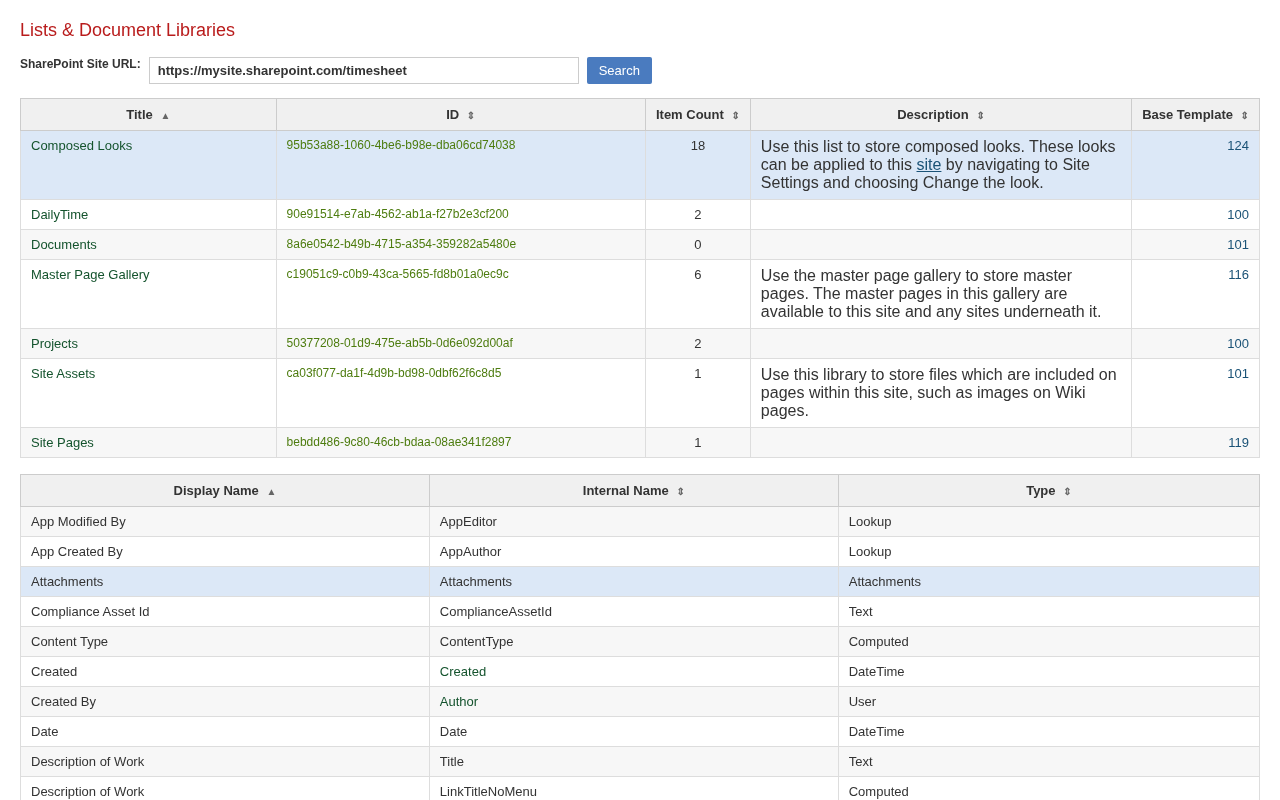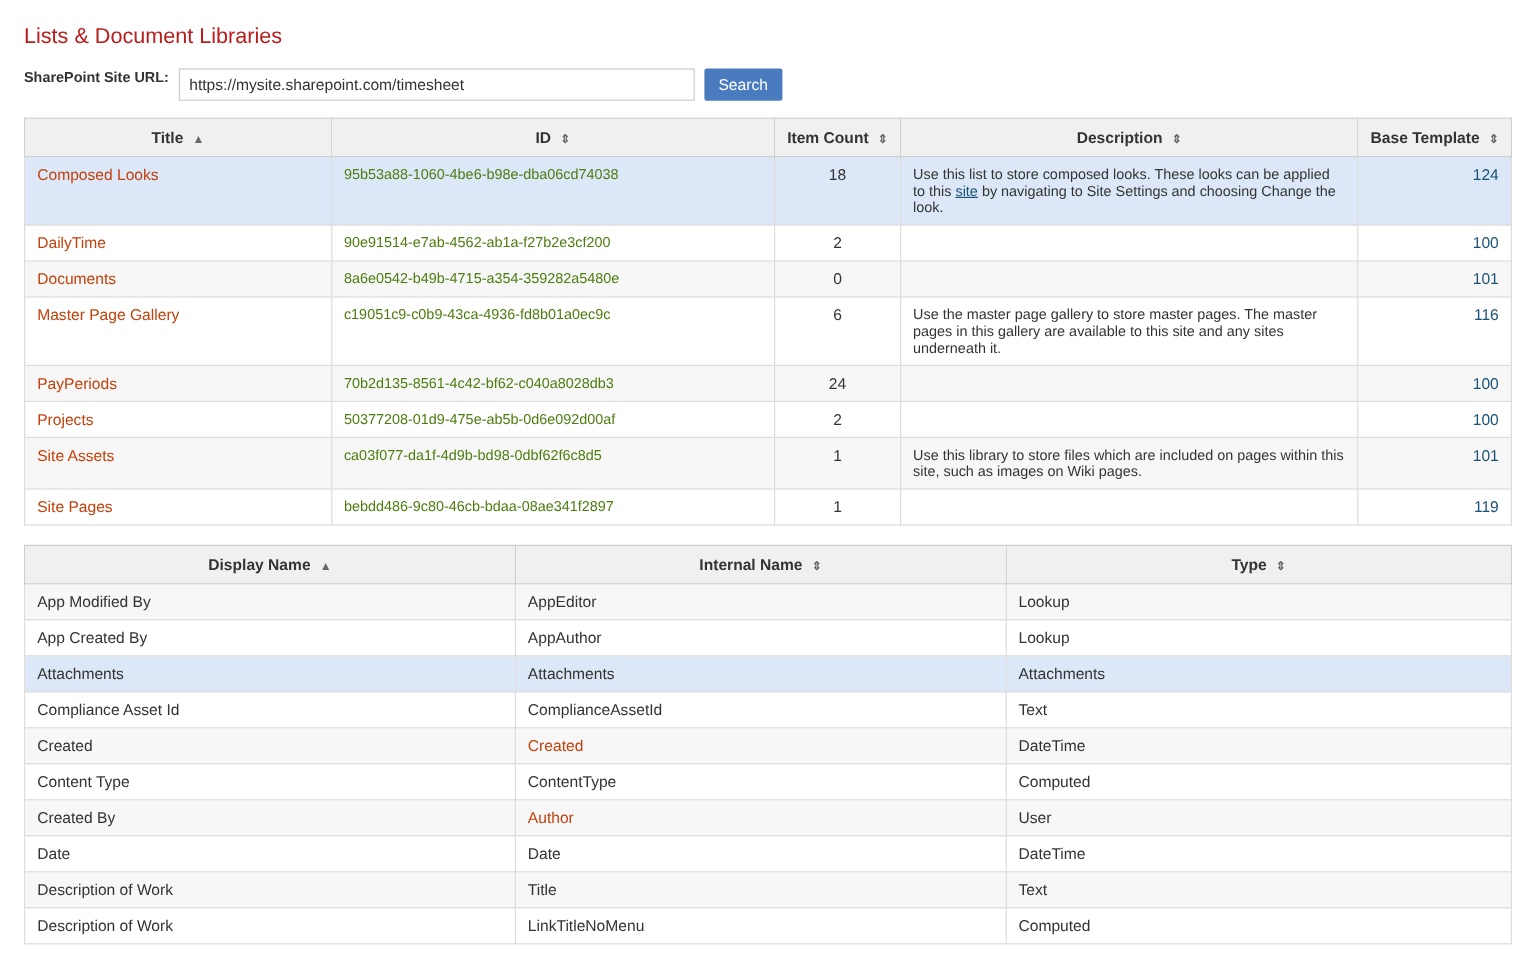"https://mysite.sharepoint.com/timesheet" .url-input { font-weight: none -> bold }
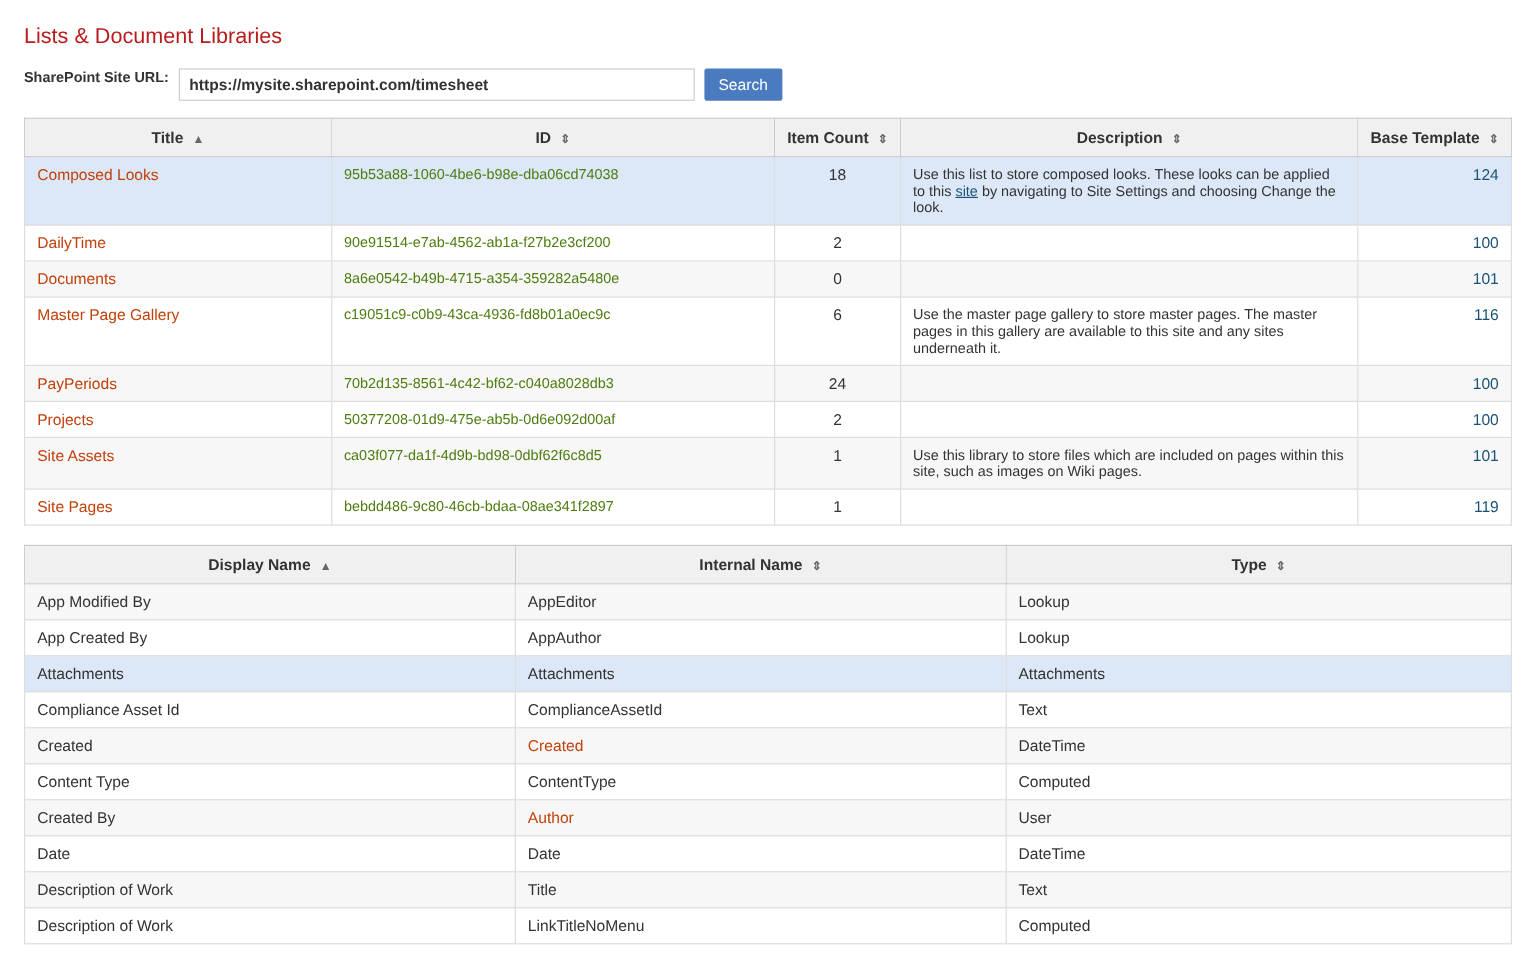"Composed Looks" .link-cell { color: #c2410c -> #14532d }
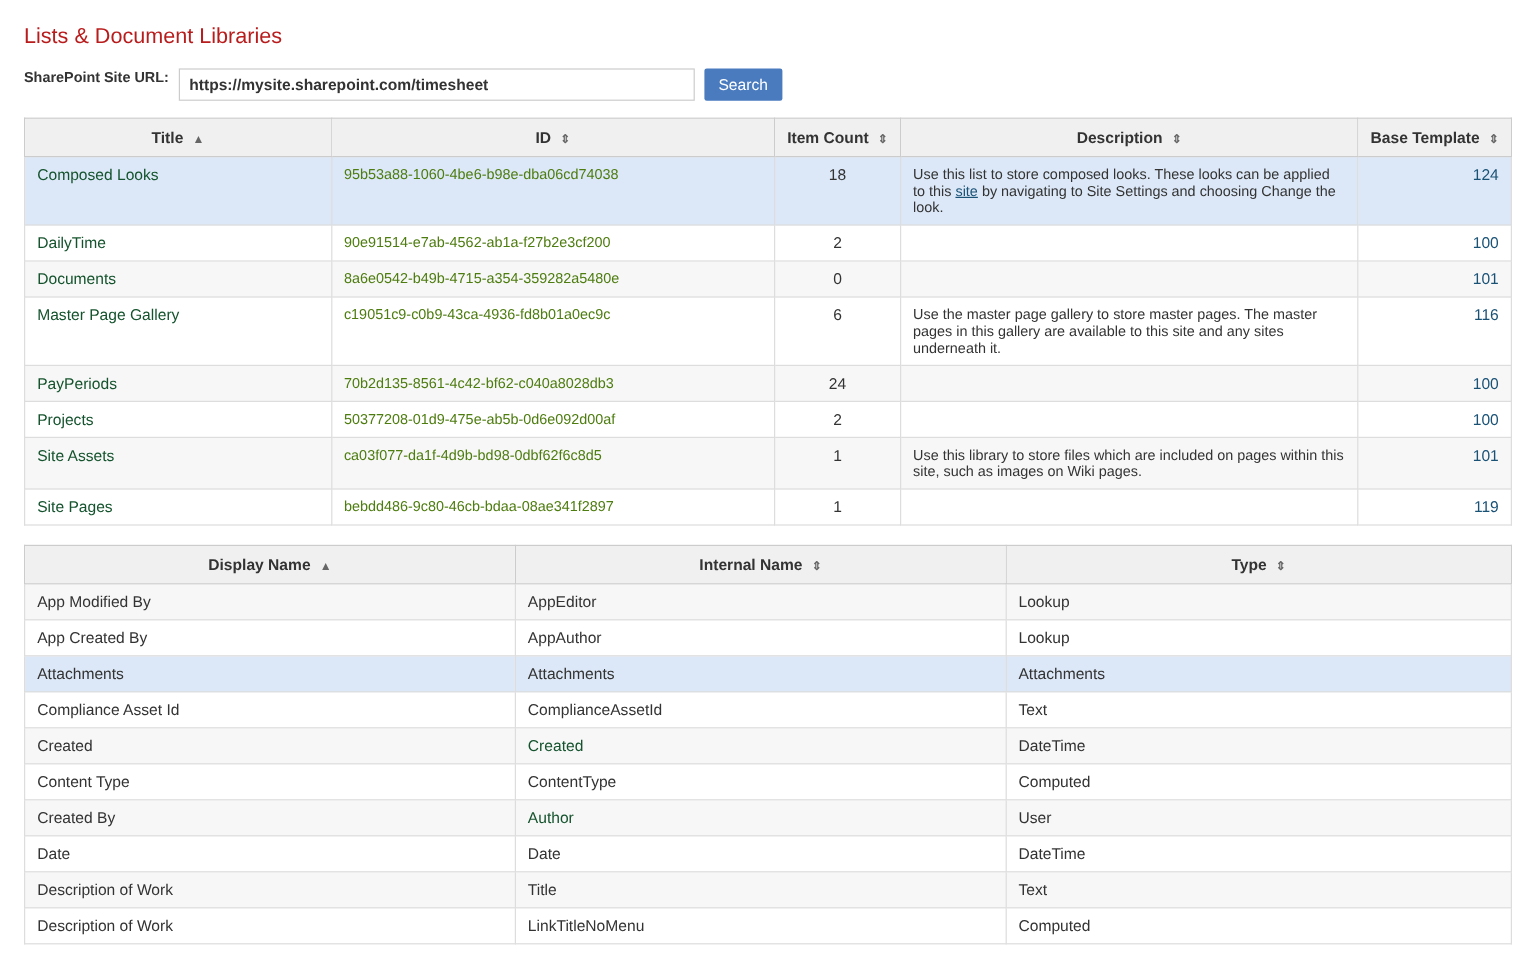"Use this list to store" .desc-cell { font-size: 12px -> 16px }
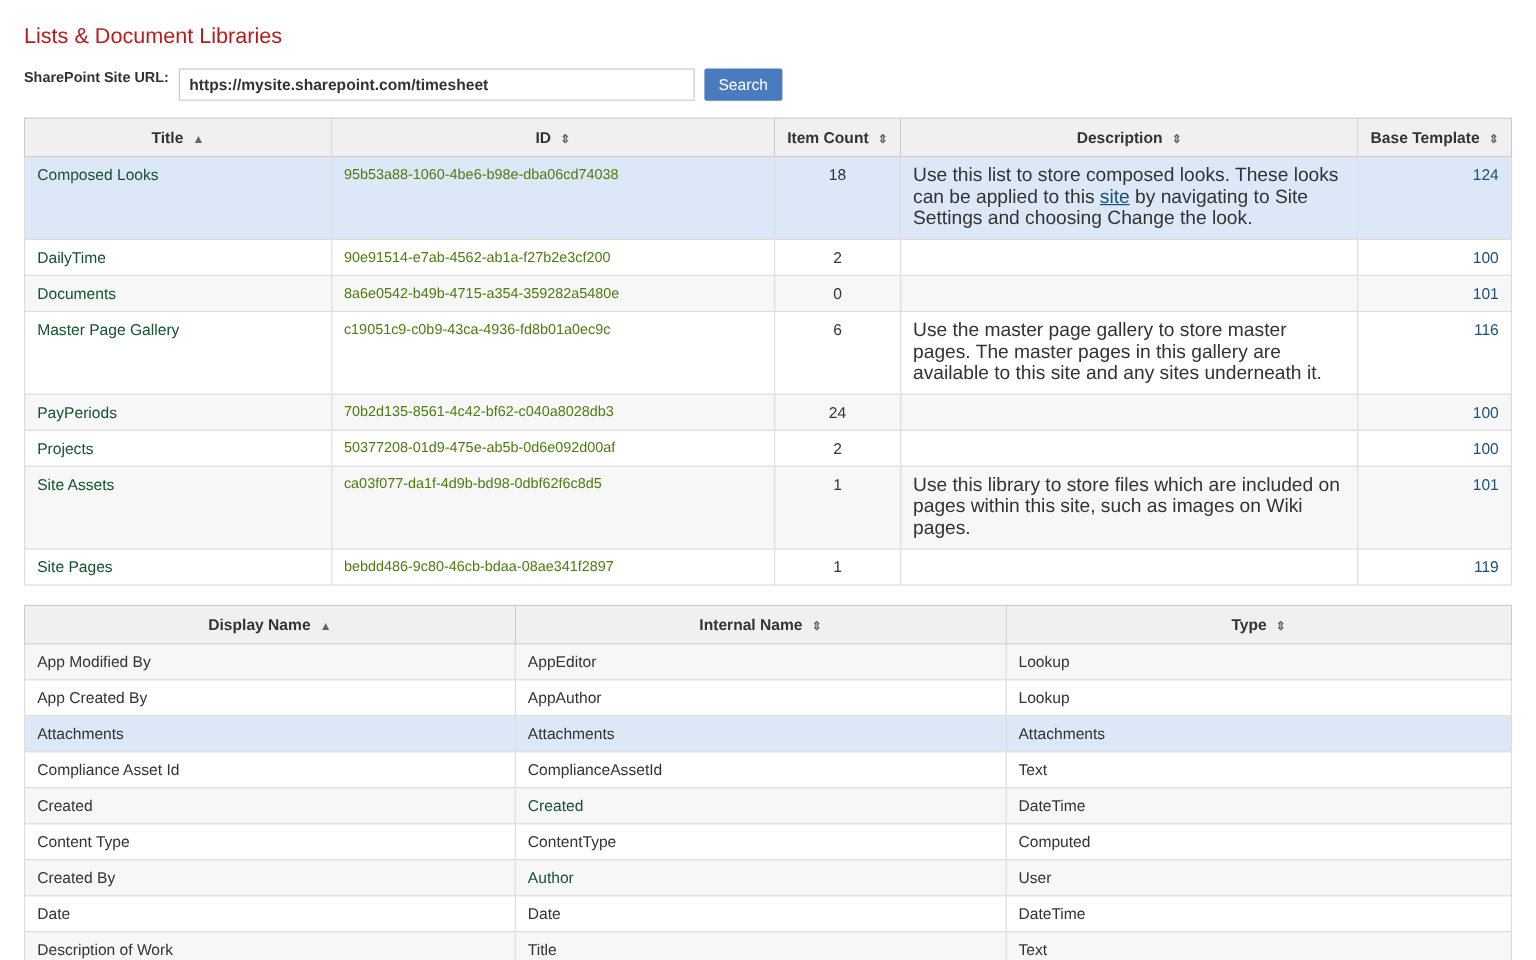"c19051c9-c0b9-43ca-4936-fd8b01a0ec9c" td.id-cell { text: c19051c9-c0b9-43ca-4936-fd8b01a0ec9c -> c19051c9-c0b9-43ca-5665-fd8b01a0ec9c }
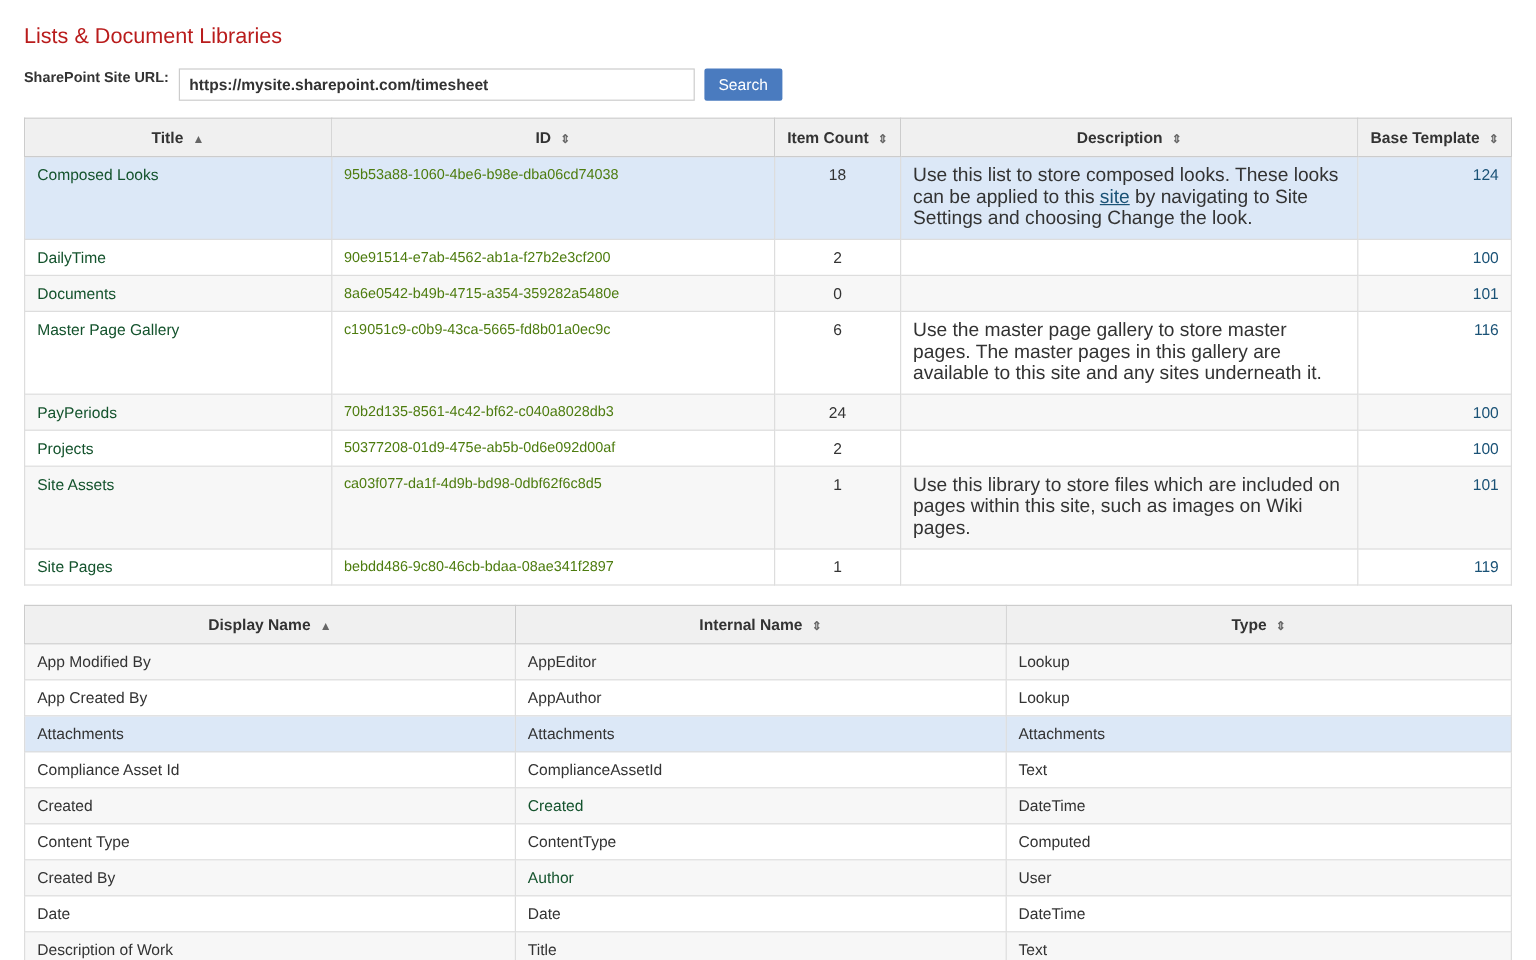"PayPeriods" tr { html: <tr> <td><a>PayPeriods</a></td> <td>70b2d135-8561-4c42-bf62-c040a8028db3</td> <td>24</td> <td></td> <td>100</td> </tr> -> none }
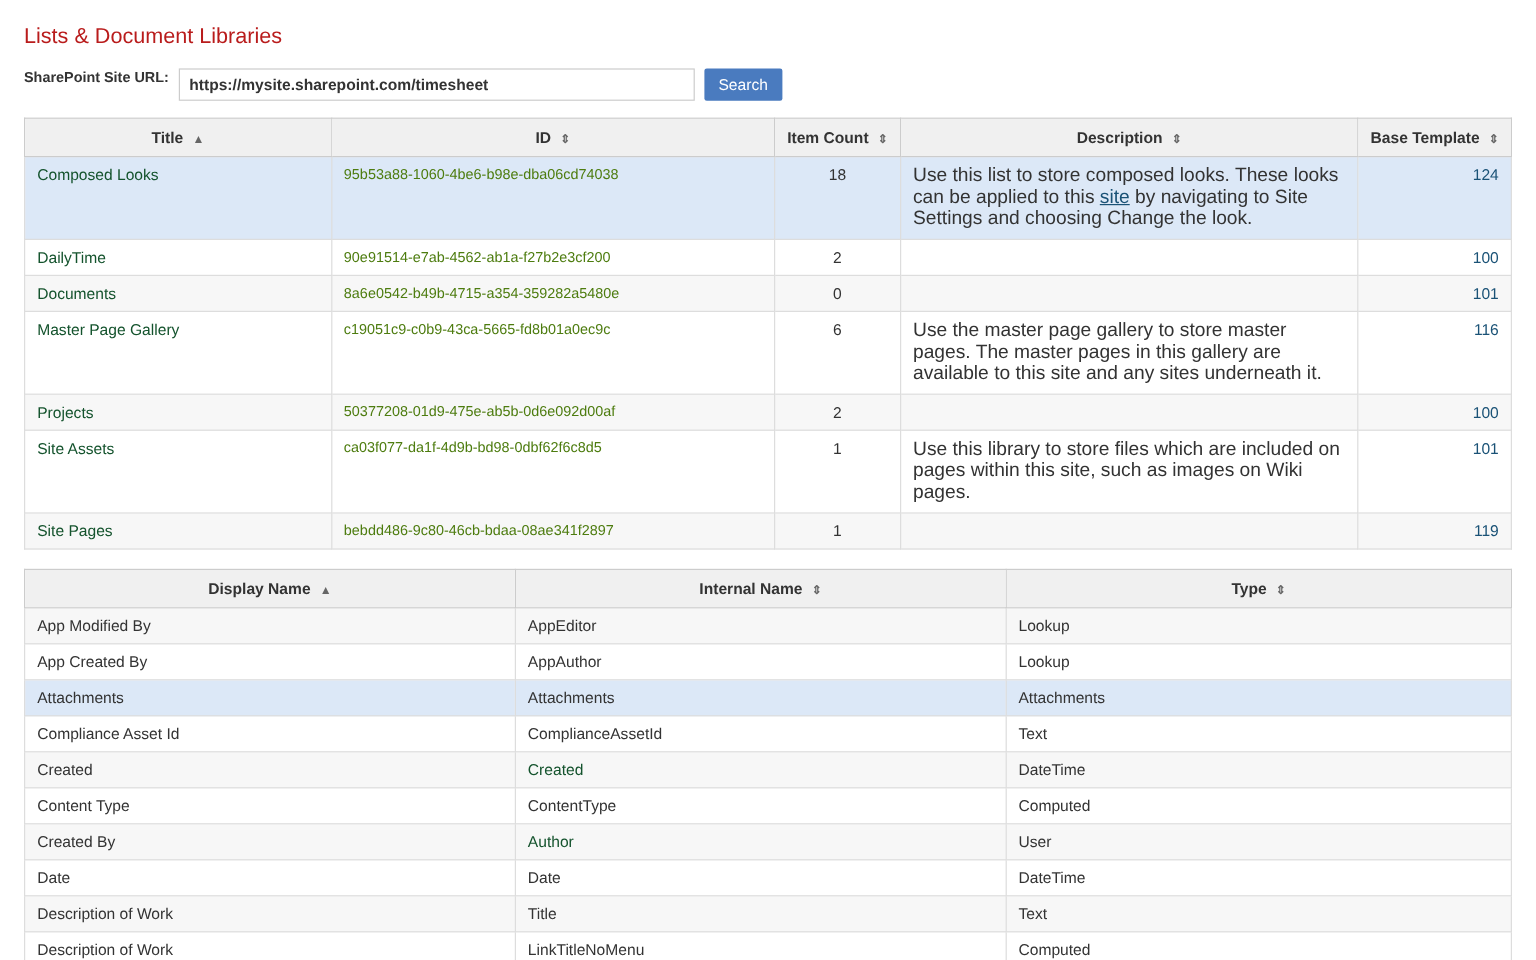"Created" tr { order: before "Content Type" -> after "Content Type" }
